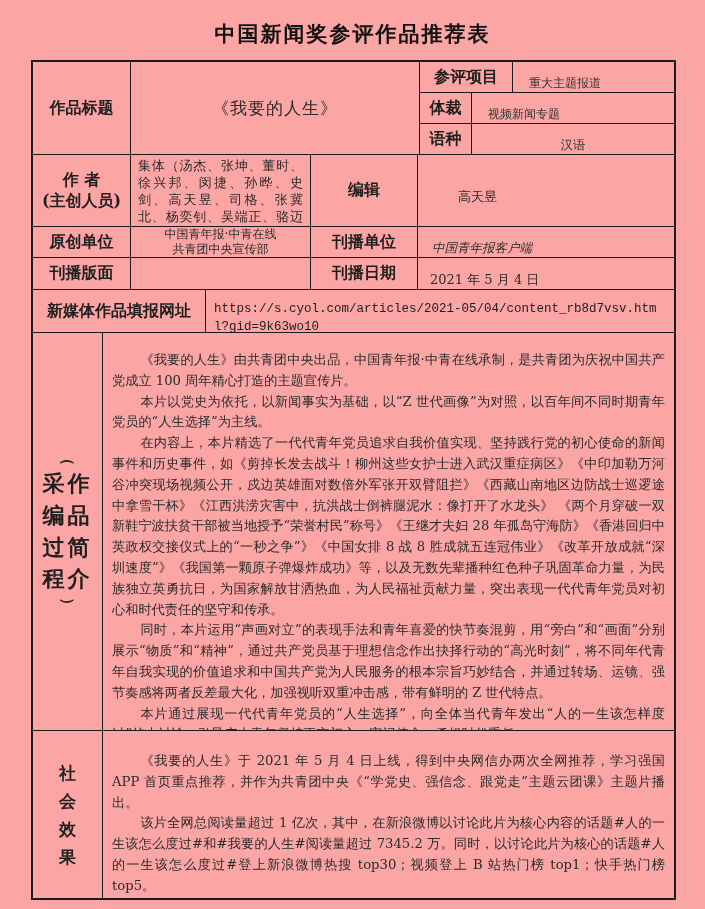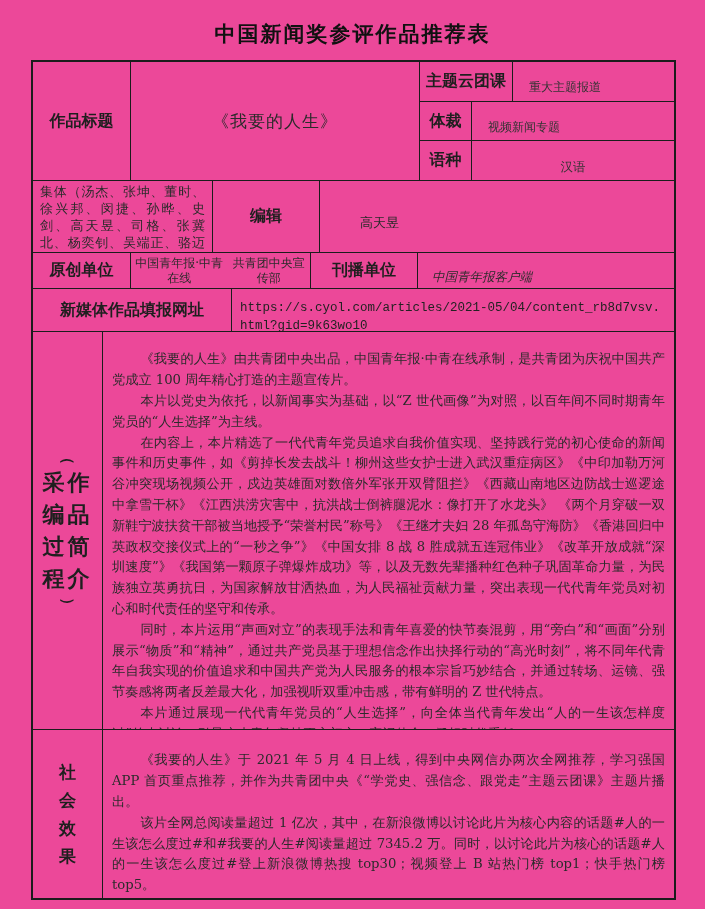"中国新闻奖参评作品推荐表" .page { background: #ec4899 -> #fca5a5 }
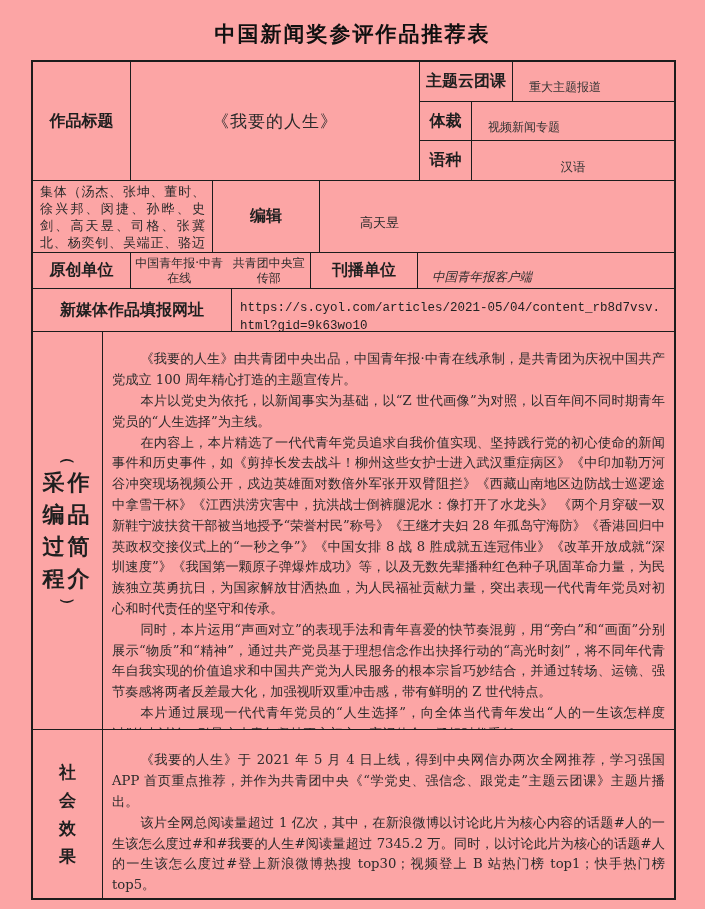"主题云团课" div.cell { text: 主题云团课 -> 参评项目 }
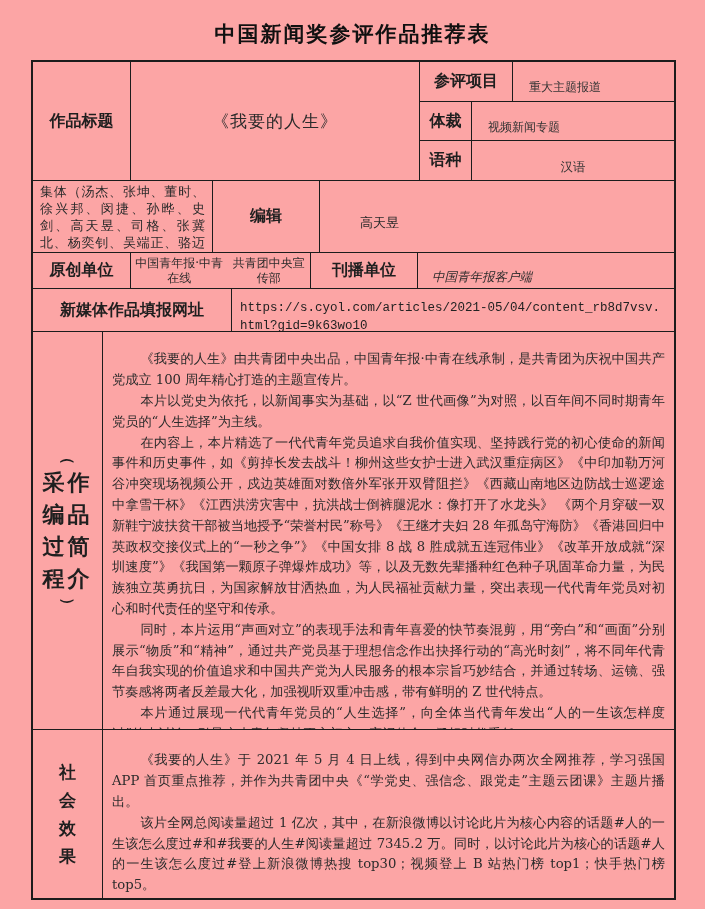"作 者" div.cell { html: none -> <div> <span>作 者</span> <span>(主创人员)</span> </div> }
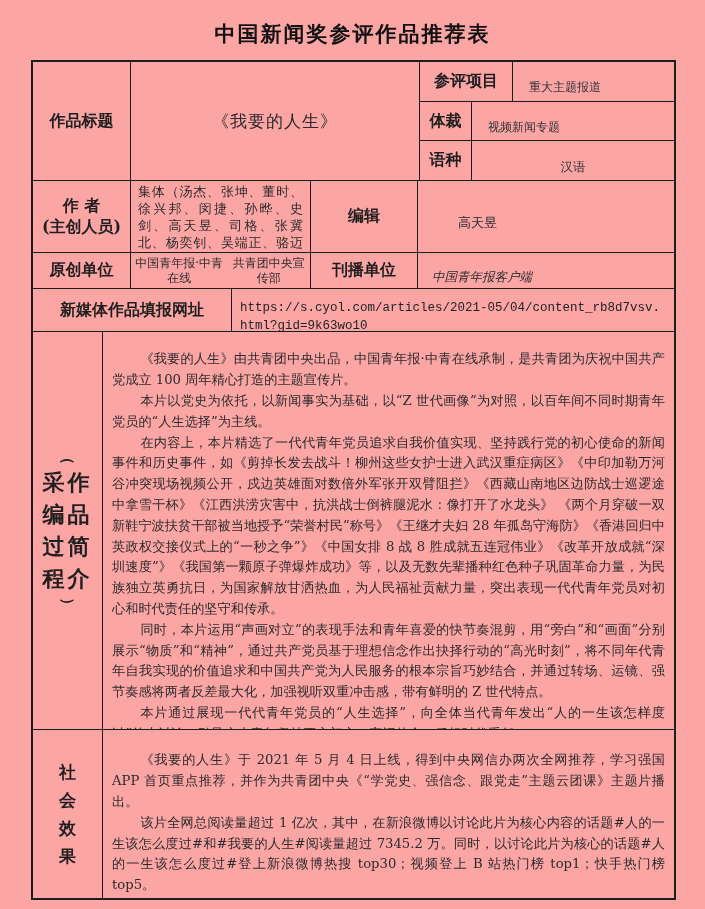"中国青年报·中青在线" .unit-val { flex-direction: row -> column; text-align: center -> right }
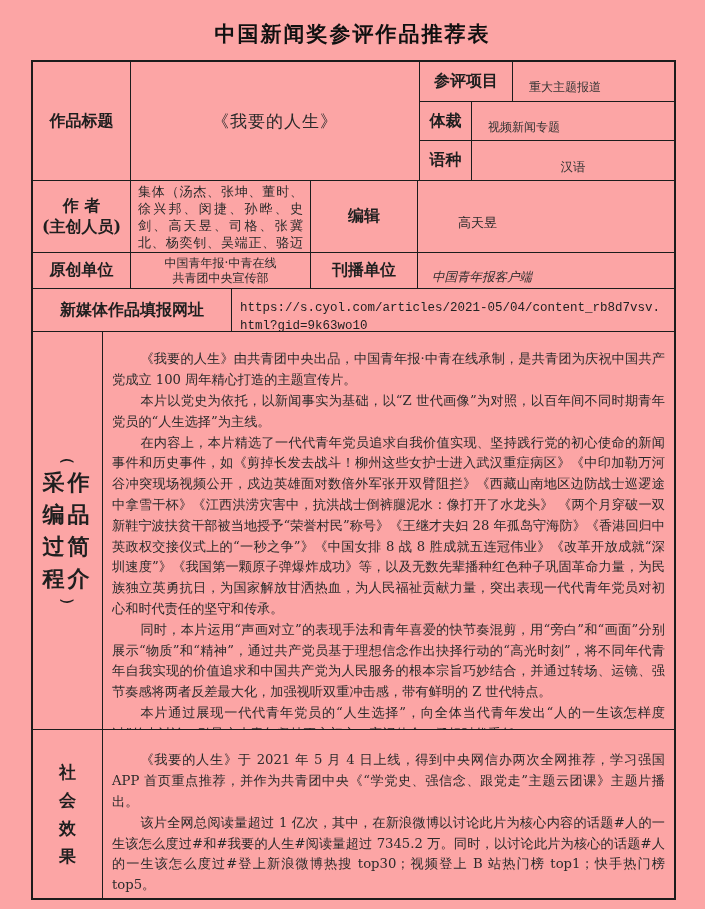"刊播版面" div.row { html: none -> <div> <div>刊播版面</div> <div></div> <div>刊播日期</div> <div>2021 年 5 月 4 日</div> </div> }
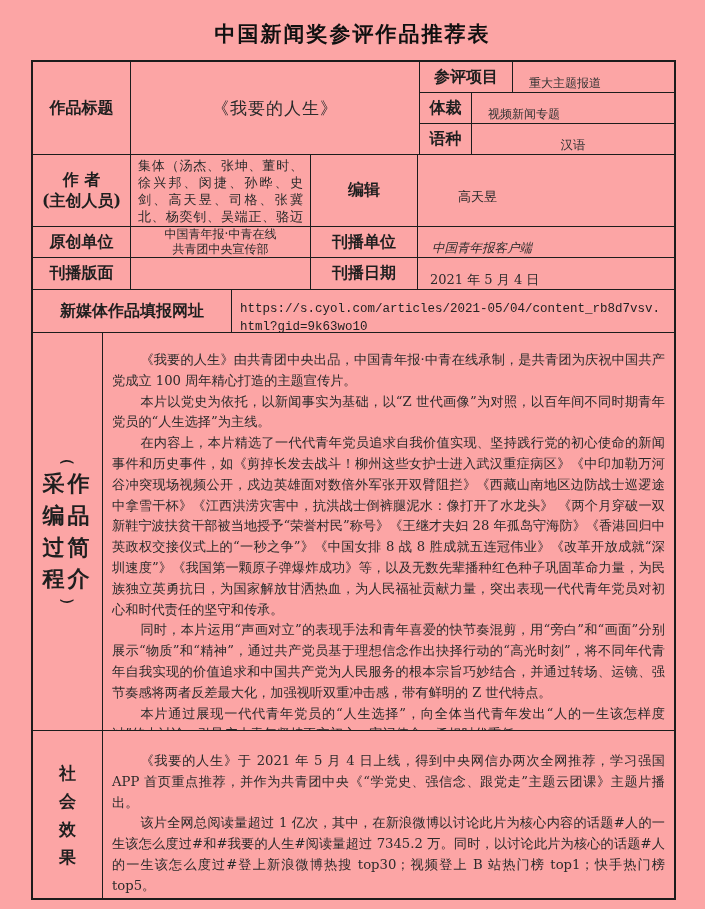"新媒体作品填报网址" .w173 { width: 199px -> 173px }
